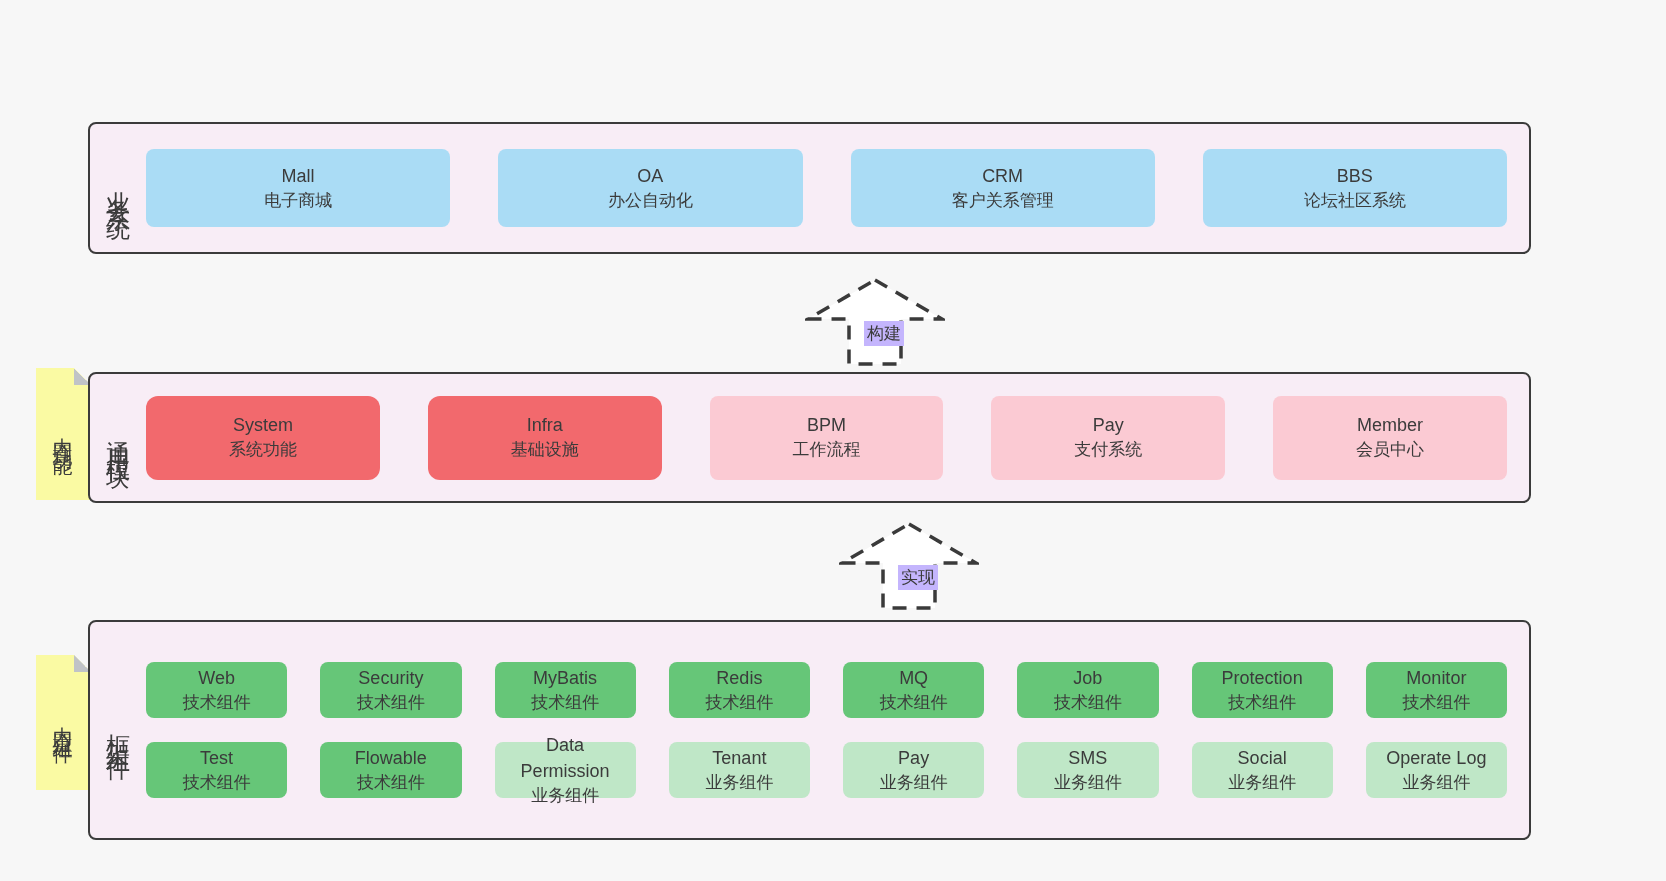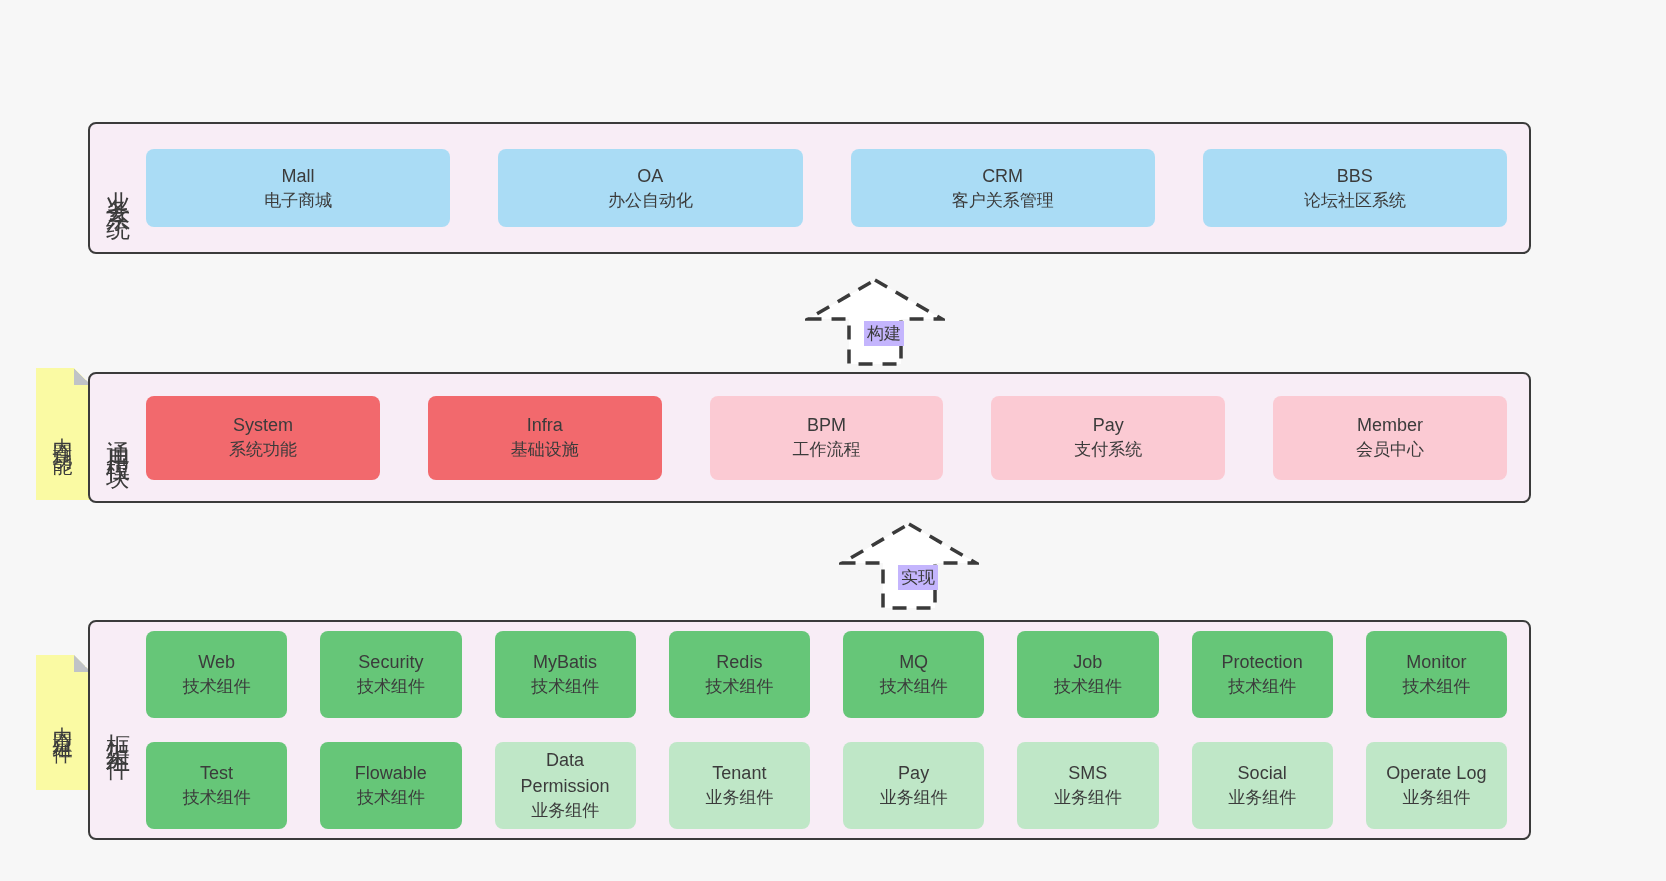"System" .red { border-radius: none -> 12px }
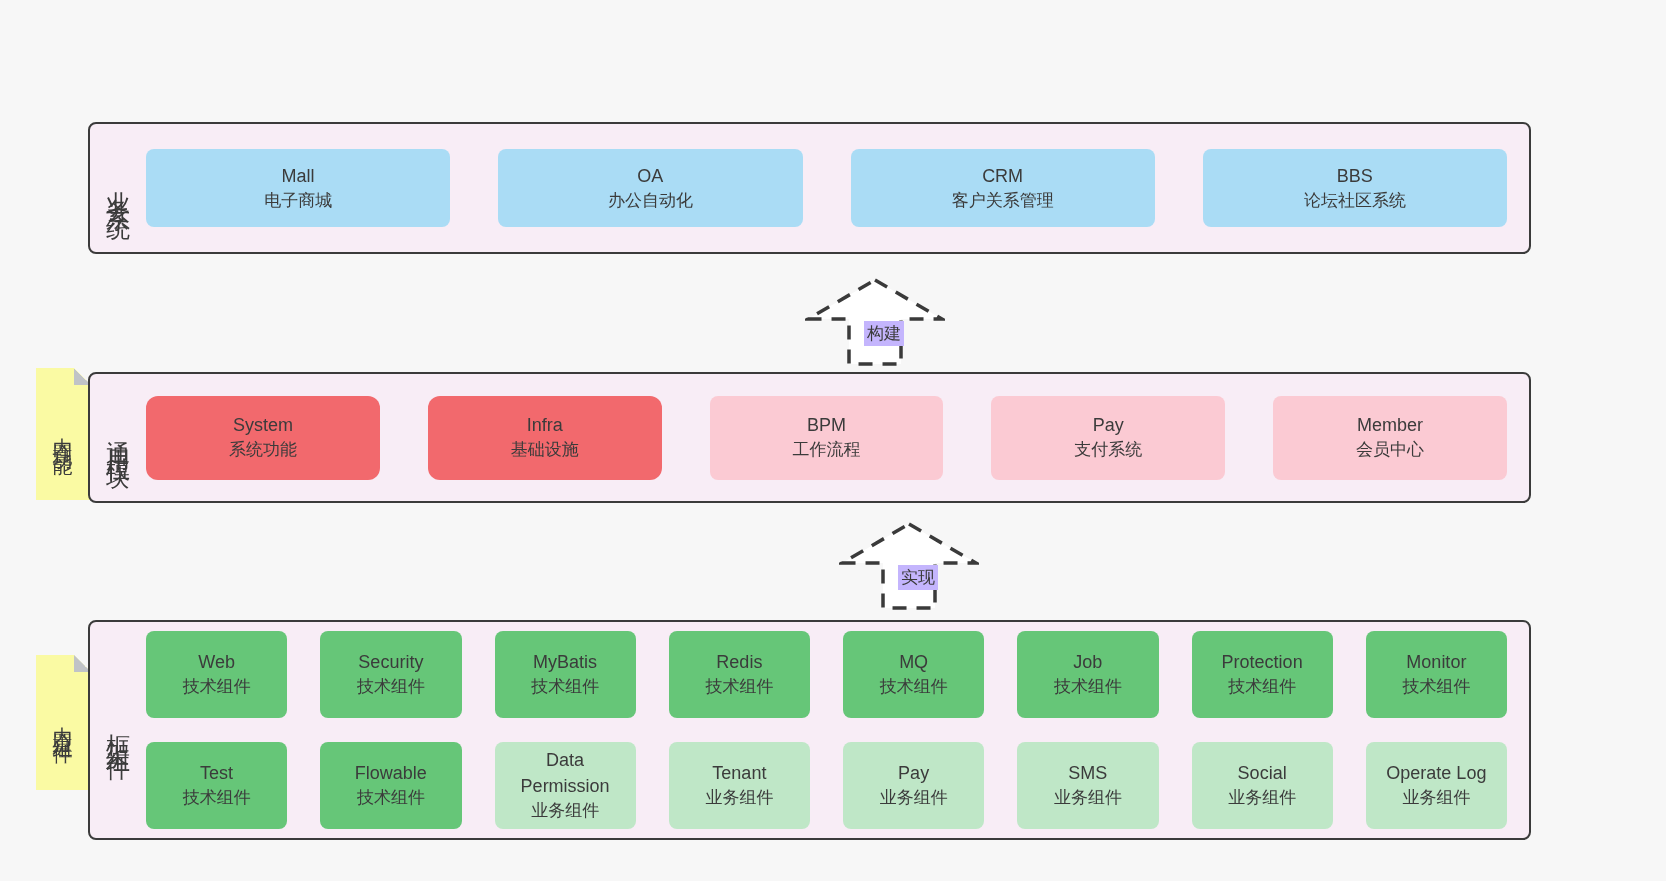"Web" #panel-framework .box { height: 87px -> 56px }
